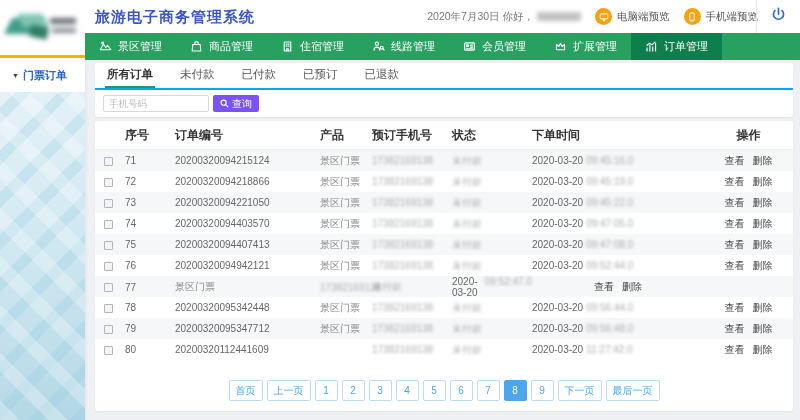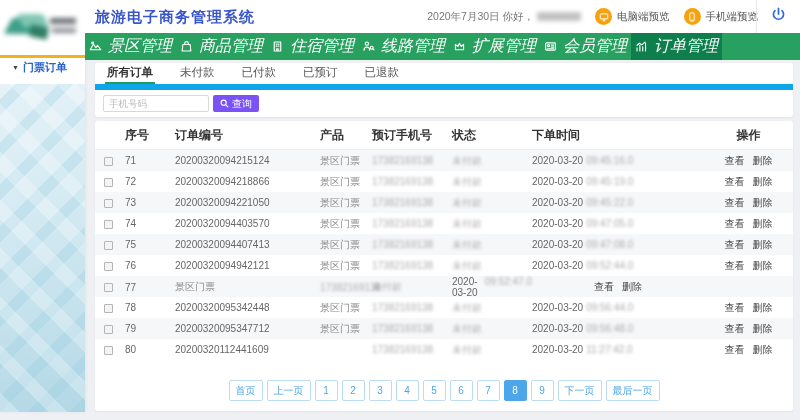"景区管理" .nav-item { font-size: 16px -> 11px; font-style: italic -> none }
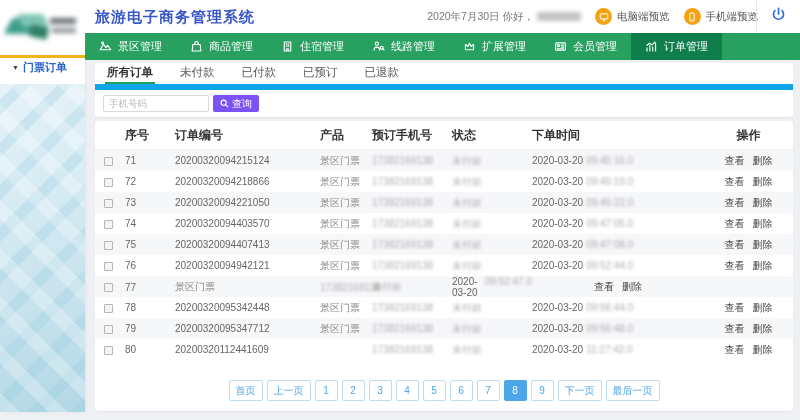"扩展管理" div.nav-item { order: before "会员管理" -> after "会员管理" }
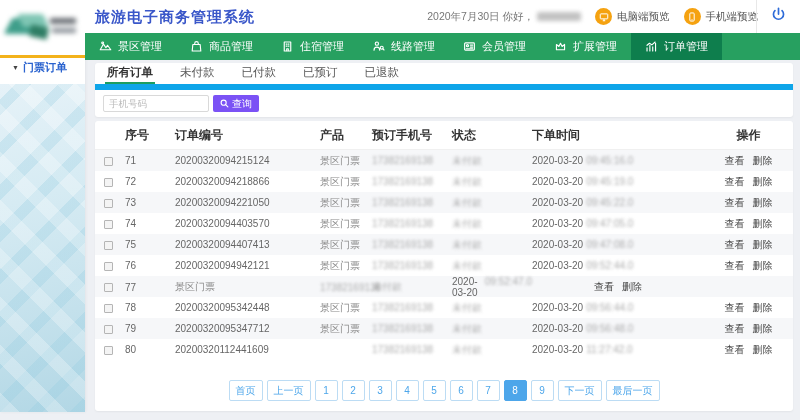"门票订单" .sidebar { top: 50px -> 58px }
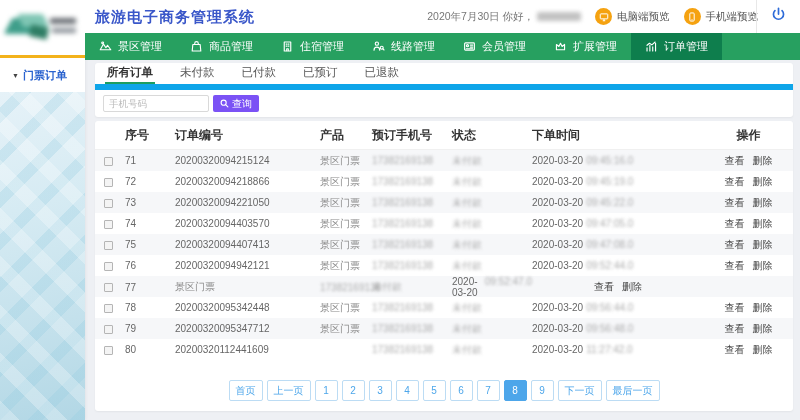"所有订单" .tabs-row { border-bottom: 6px solid #0ea5e9 -> 2px solid #0ea5e9 }
